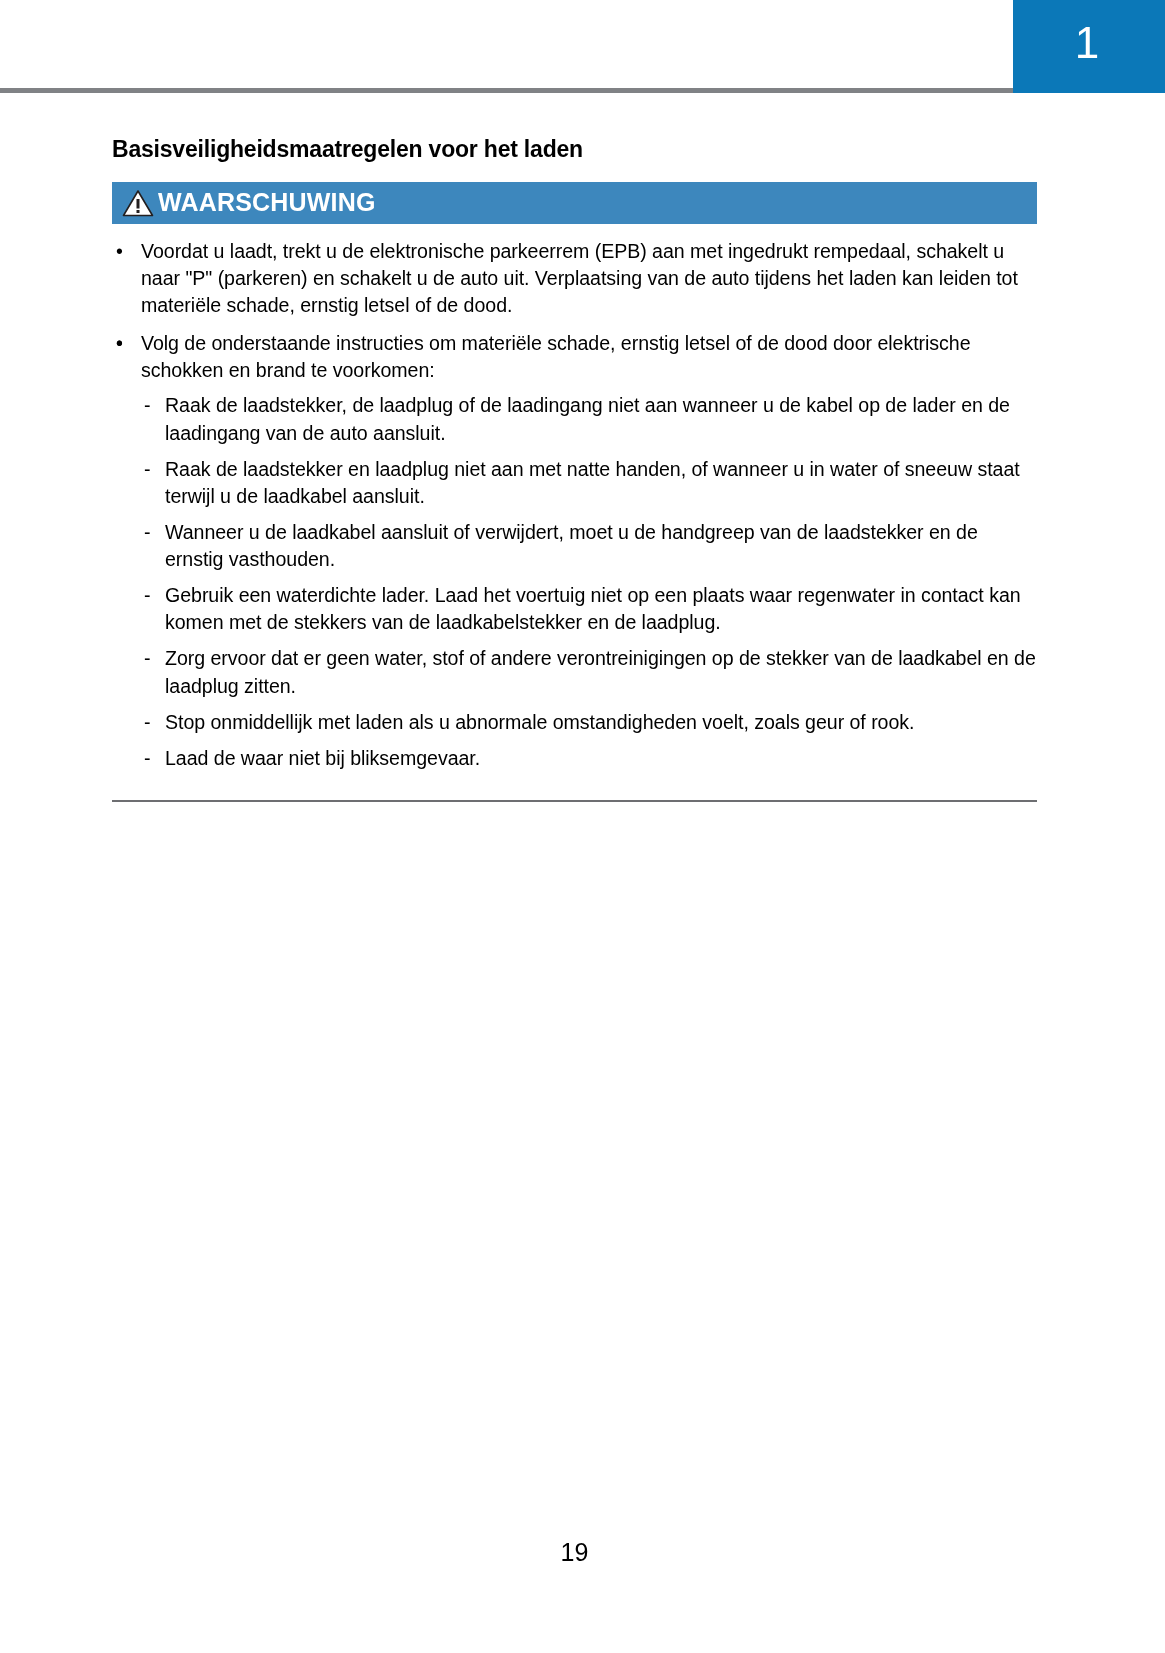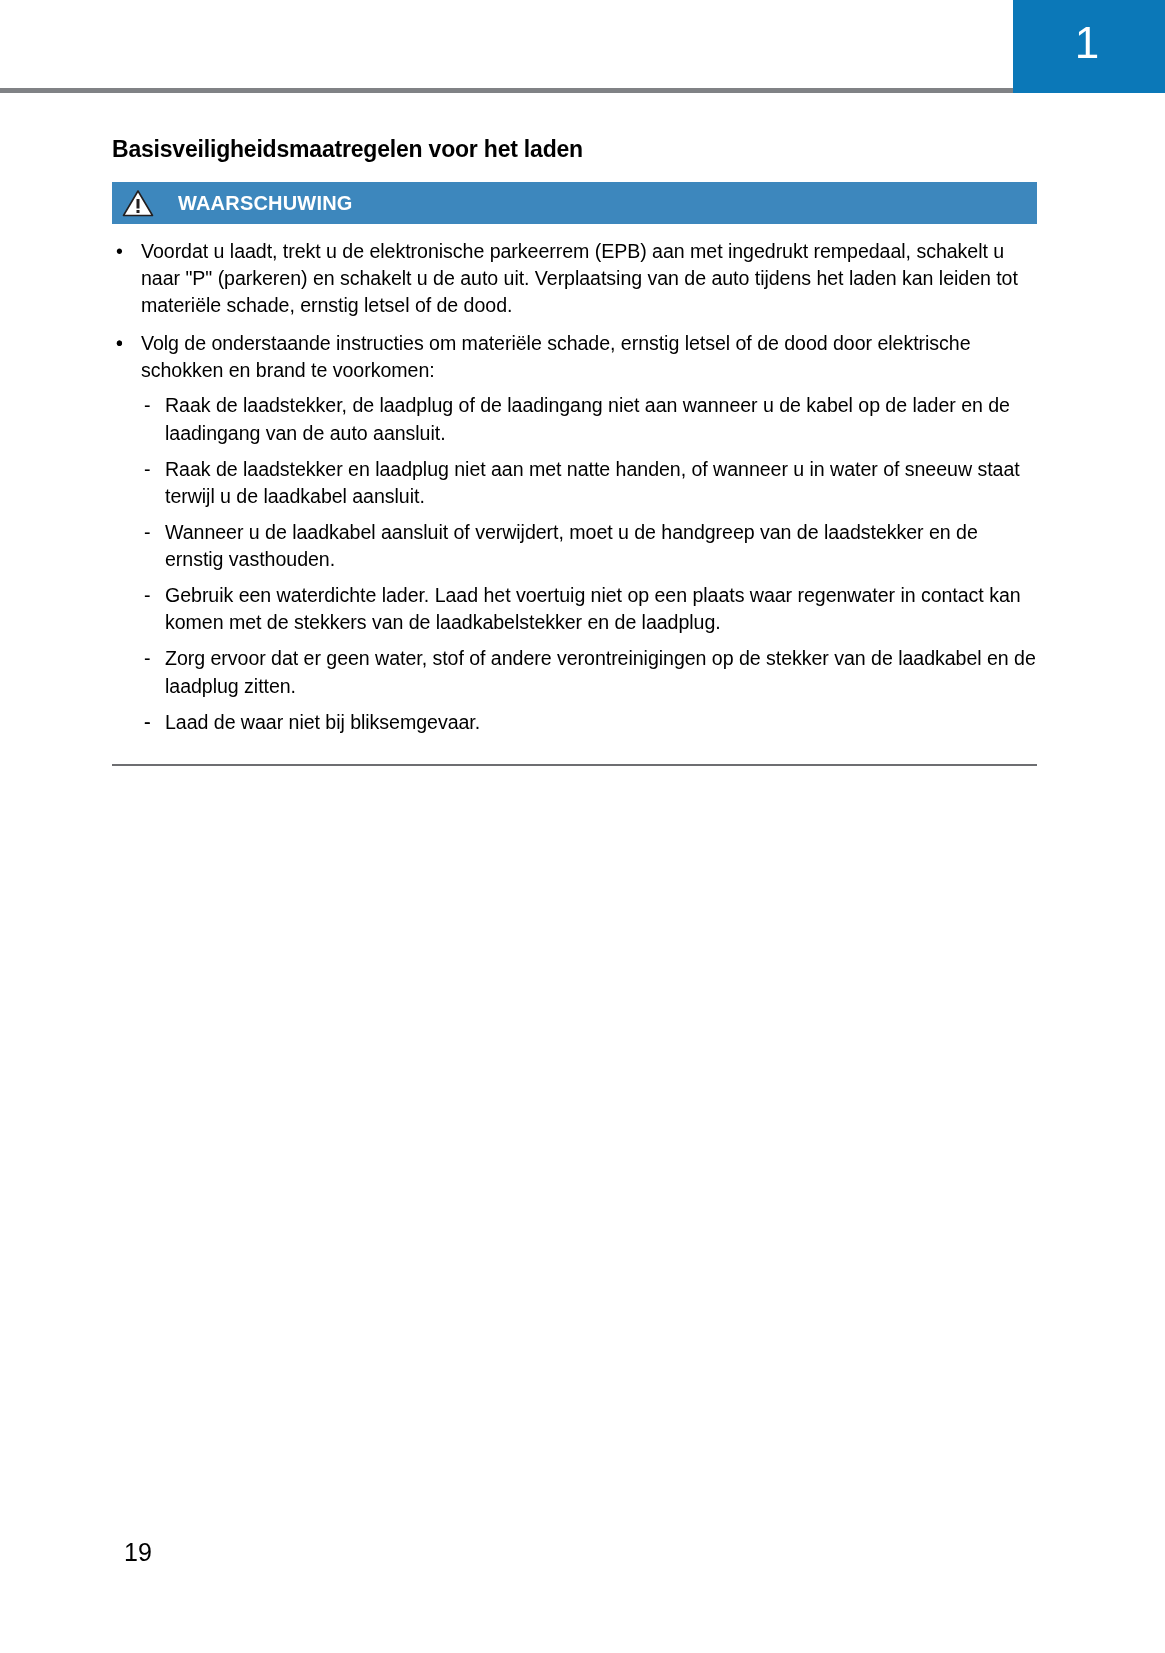"WAARSCHUWING" .warning-label { font-size: 20px -> 25px; margin-left: 24px -> 4px }
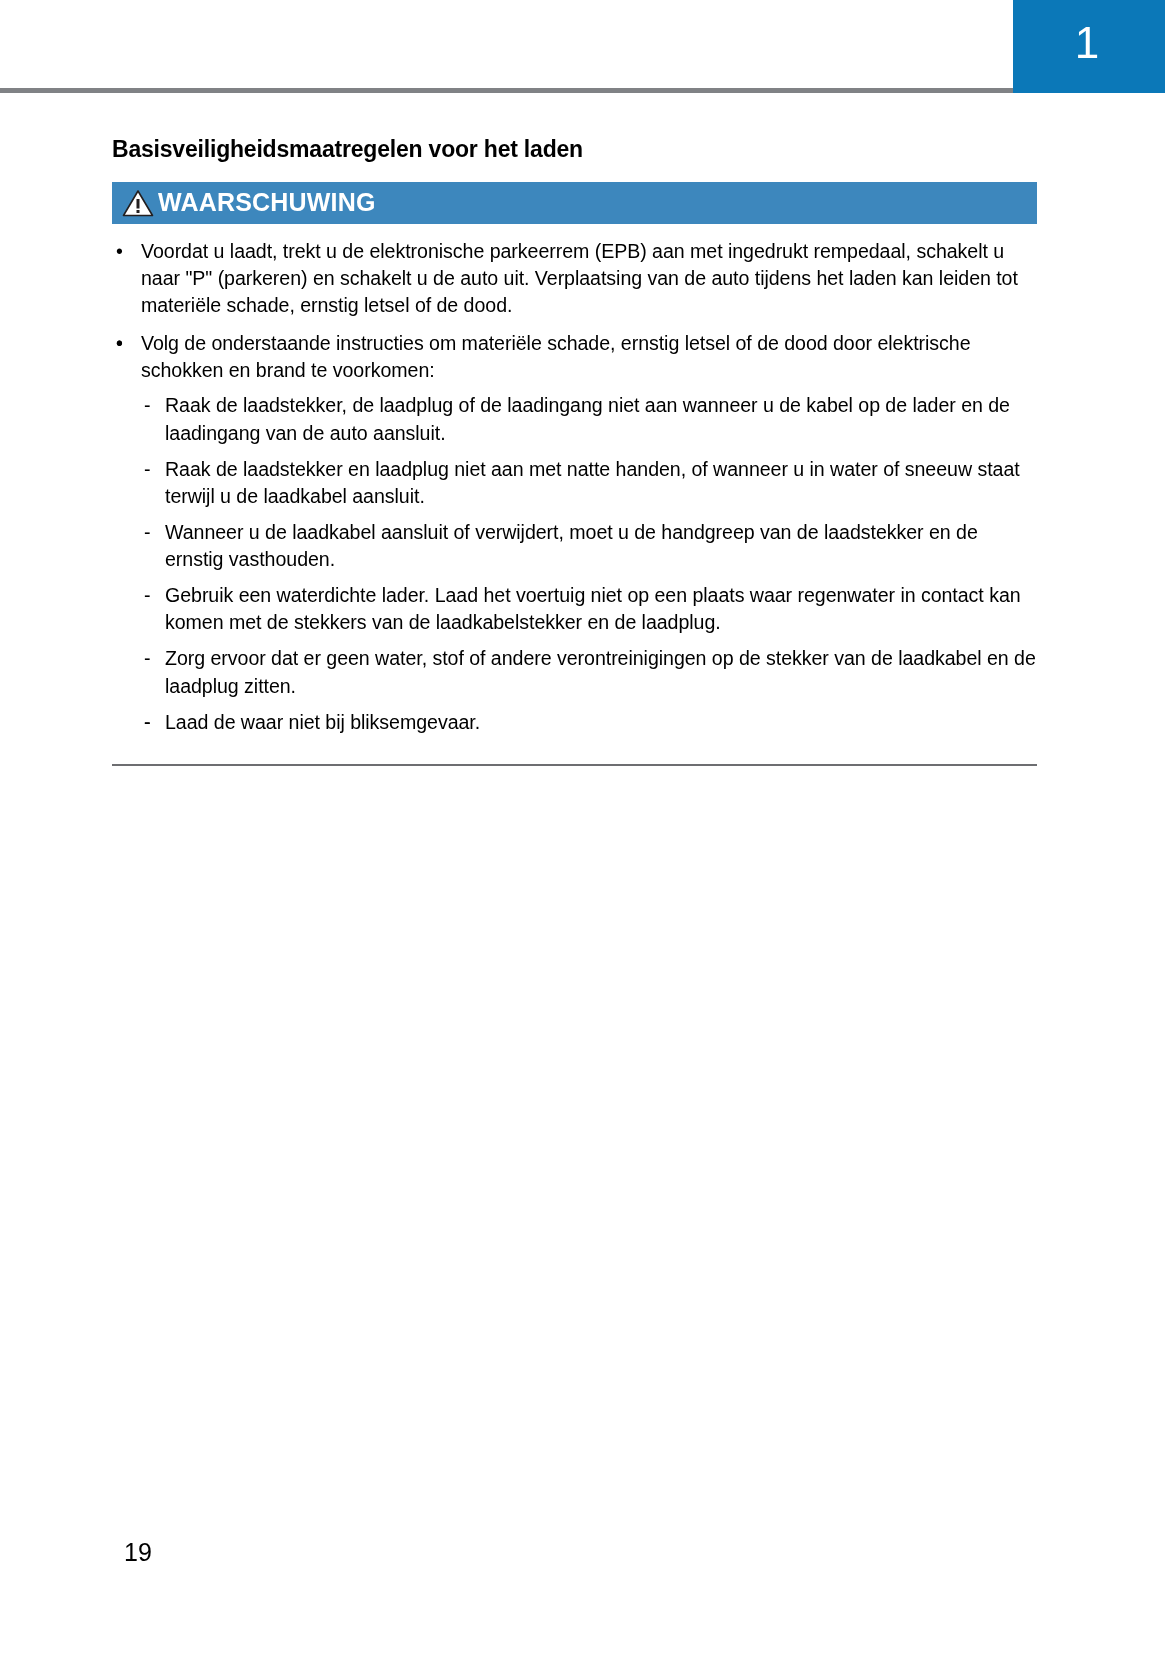"Stop onmiddellijk met laden als" span { html: none -> <span>Stop onmiddellijk met laden als u abnormale omstandigheden voelt, zoals geur of rook.</span> }
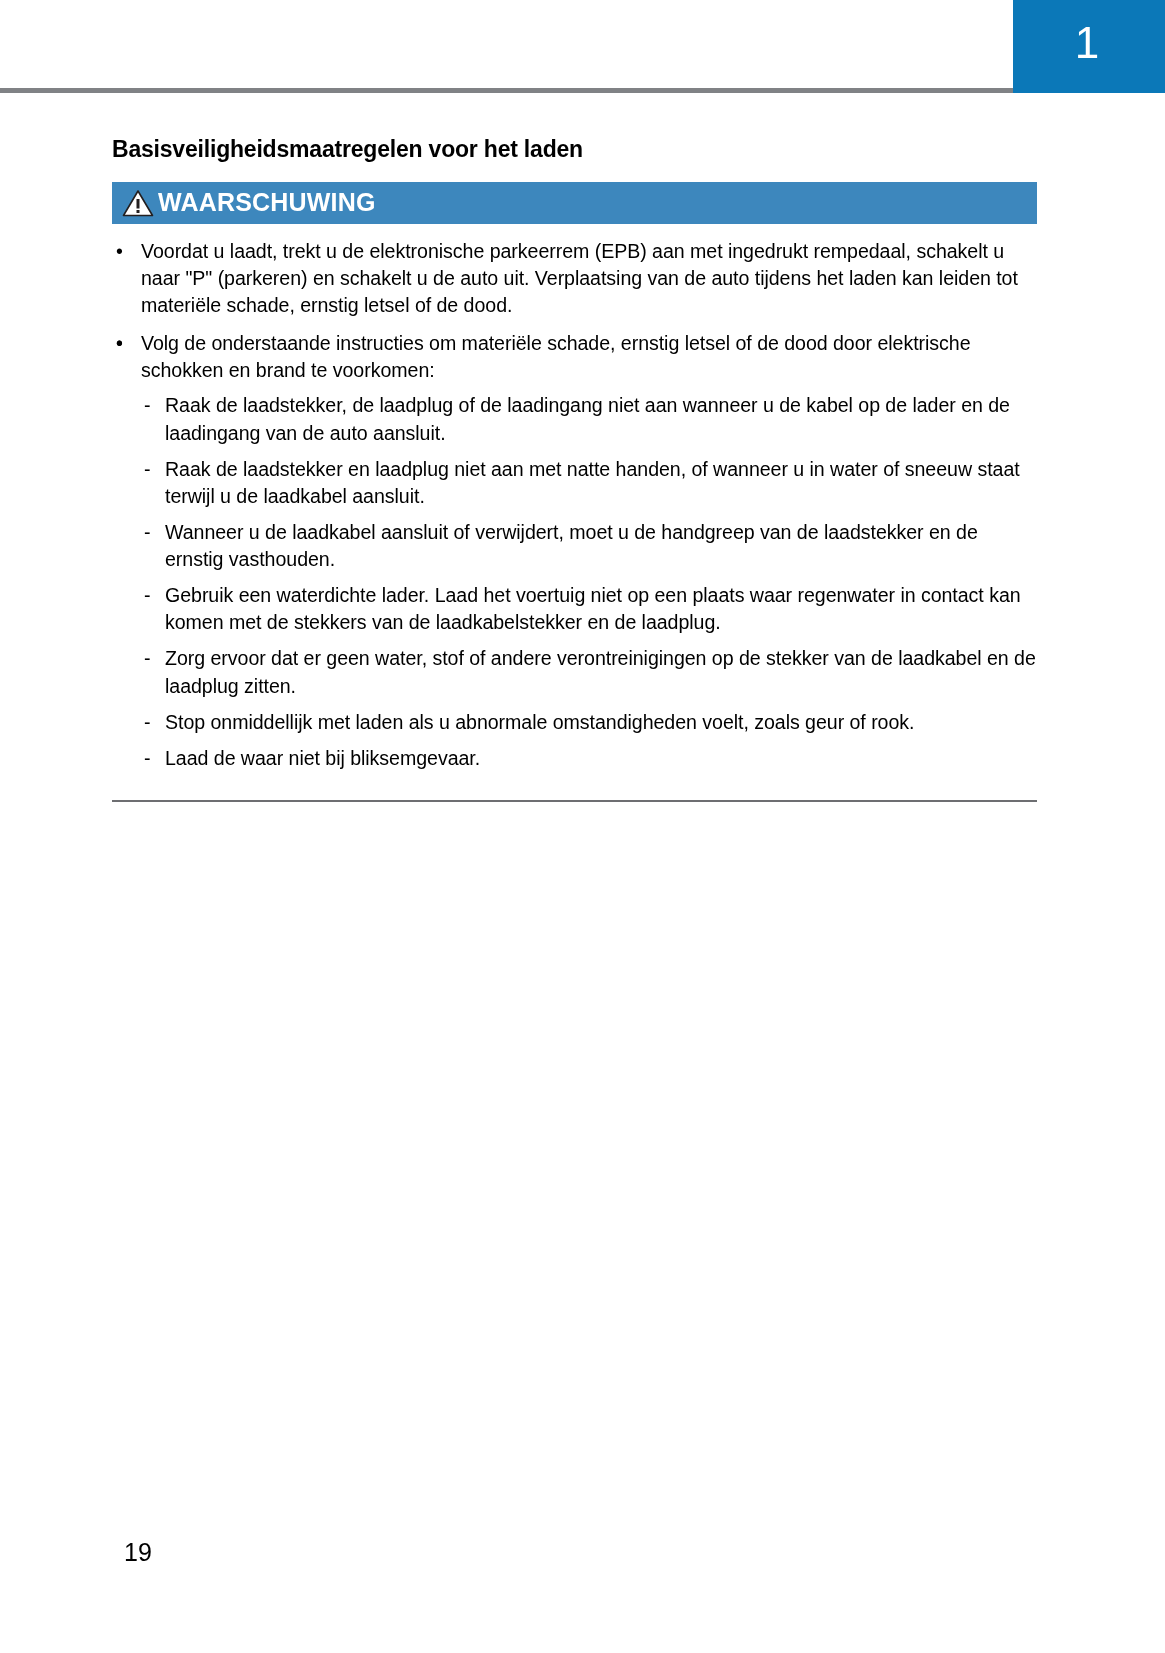"19" .page-footer { left: 124px -> 112px; text-align: left -> center }
